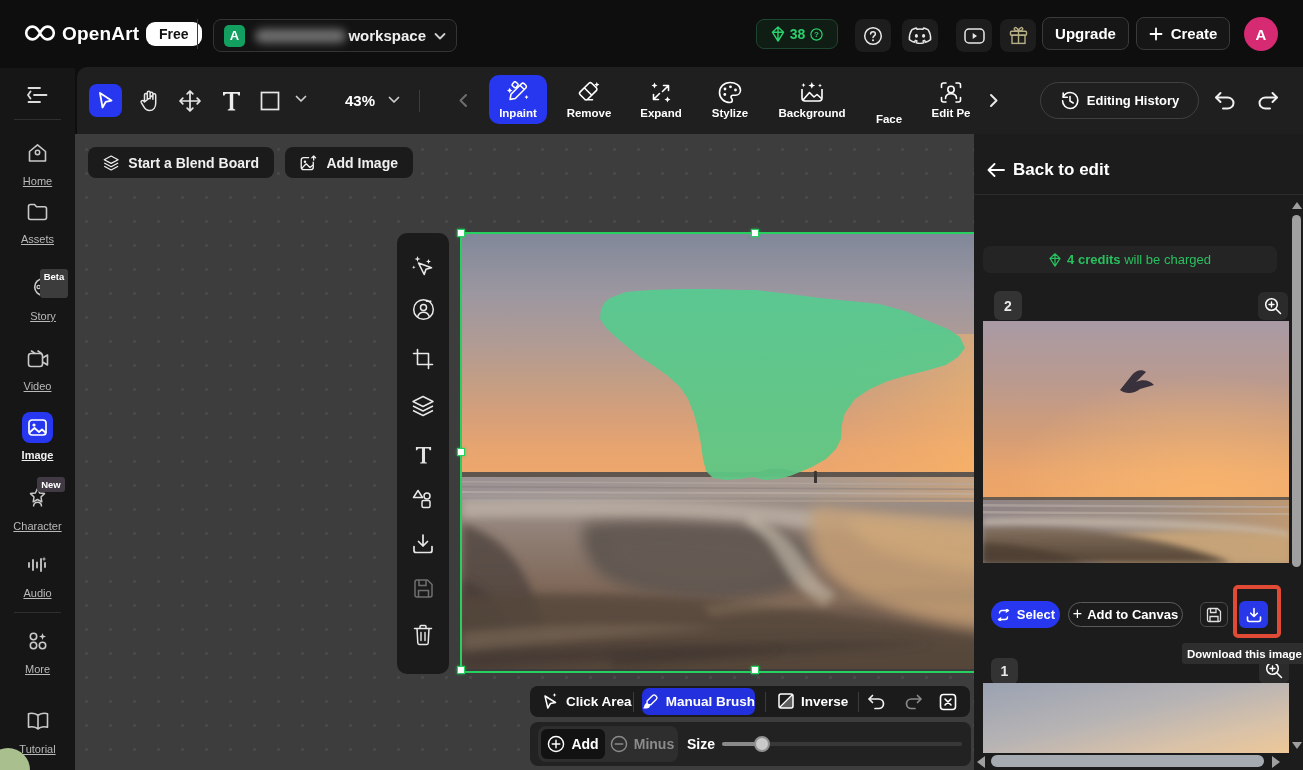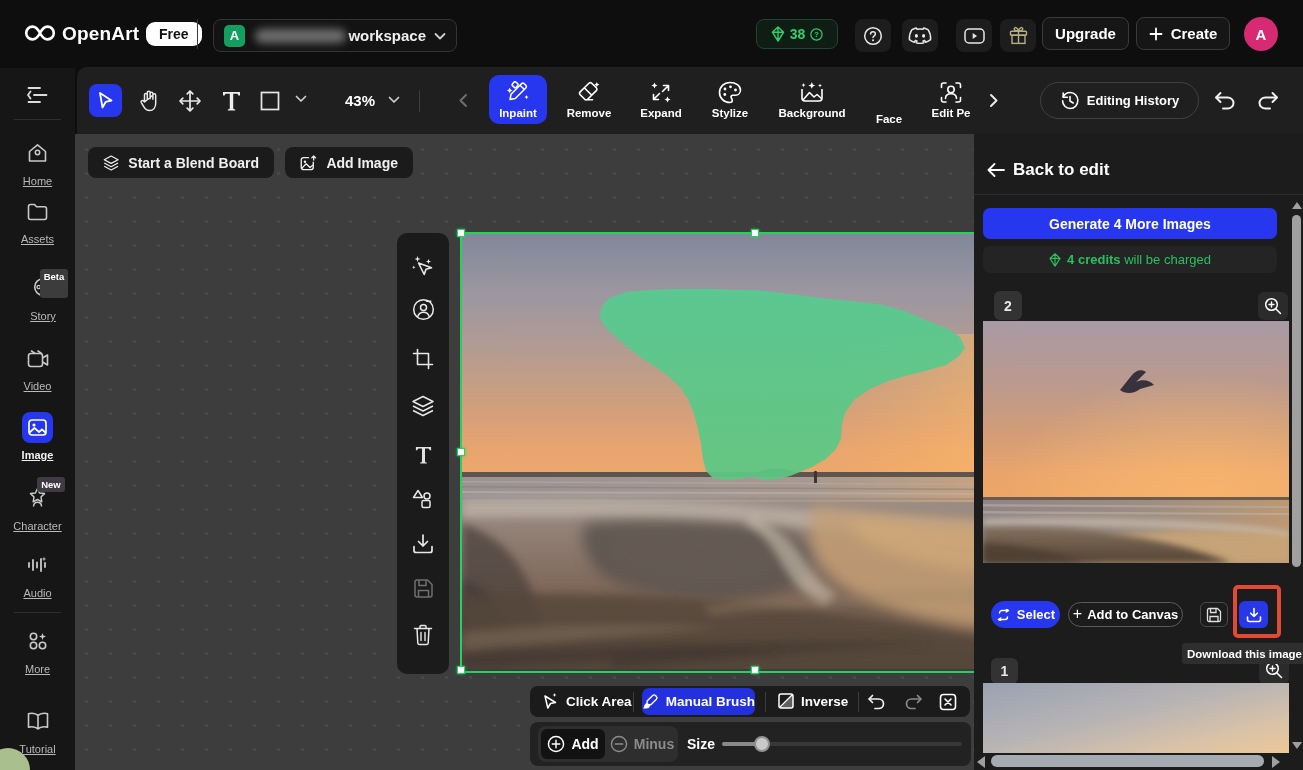"Generate 4 More Images" div.abs { html: <div>Generate 4 More Images</div> -> none }
